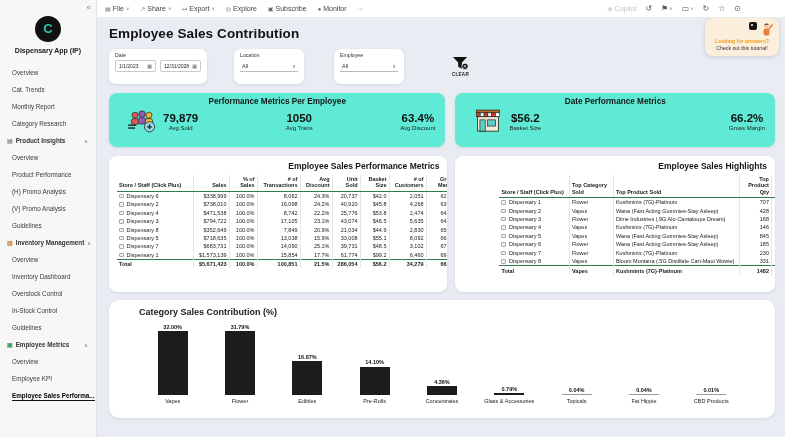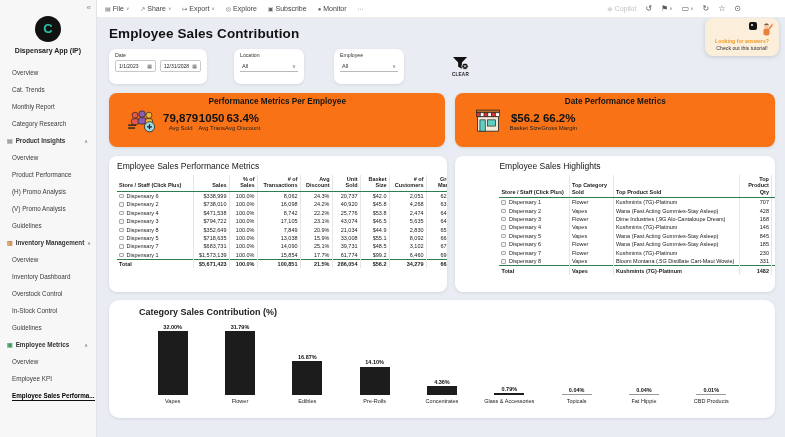"Performance Metrics Per Employee" .kpi-card { background: #f97316 -> #5eead4 }
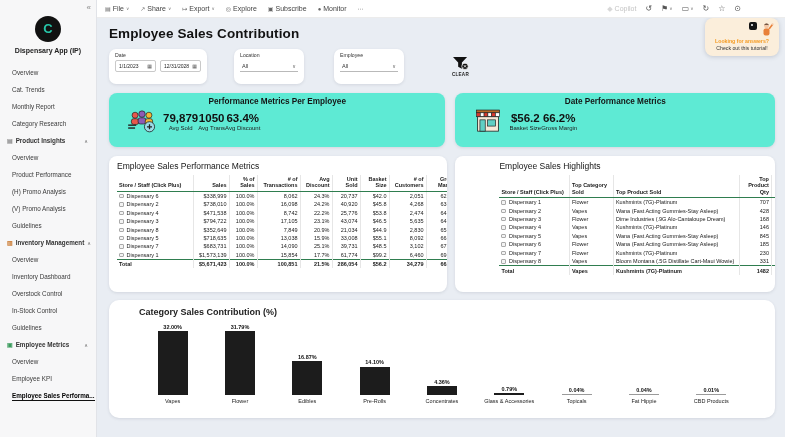"79,879" .kpi-metrics { justify-content: flex-start -> space-between }
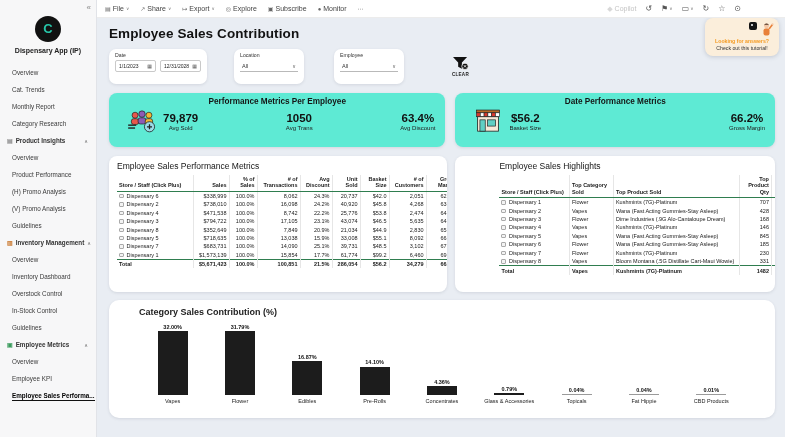"Employee Sales Performance Metrics" .table-title { font-weight: 400 -> 700; text-align: left -> right }
